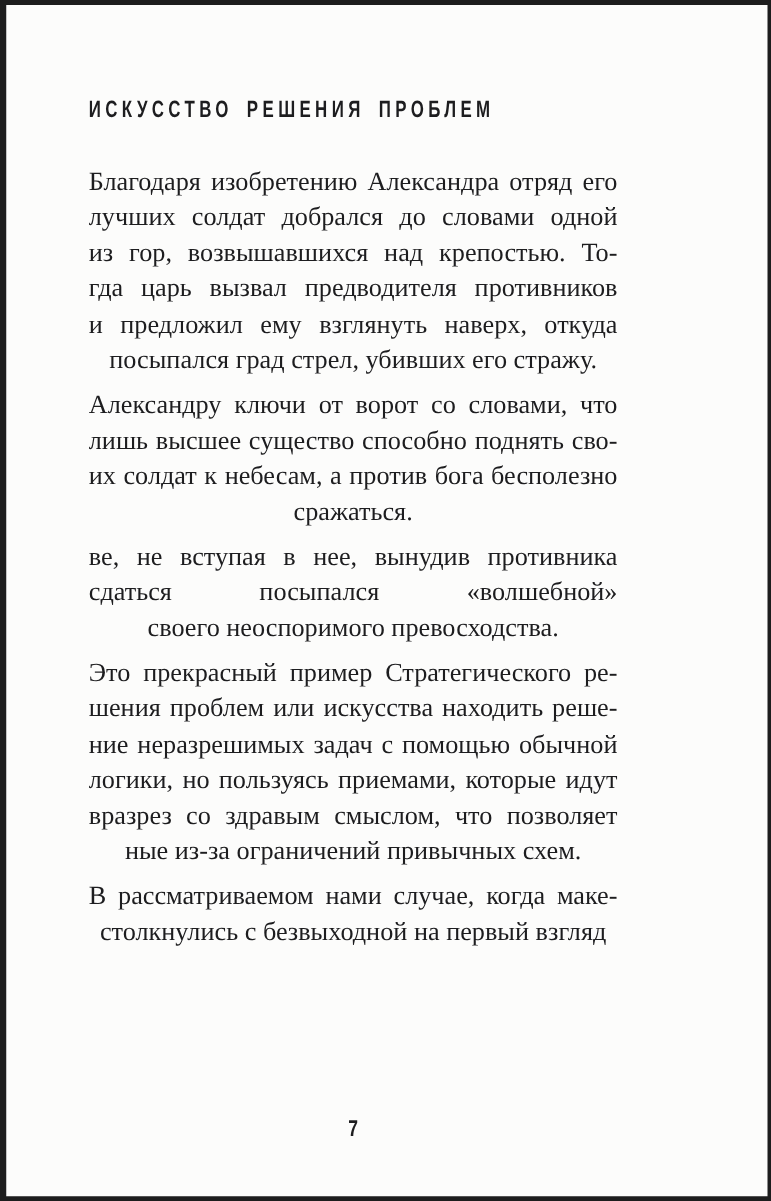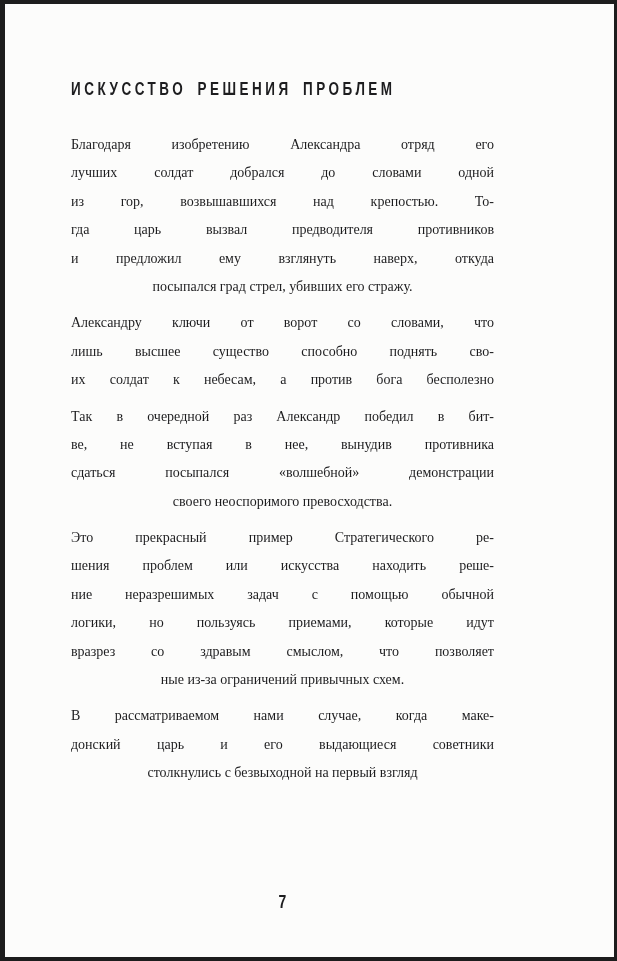"Благодаря изобретению Александра отряд" .text-block { font-size: 14px -> 21px }
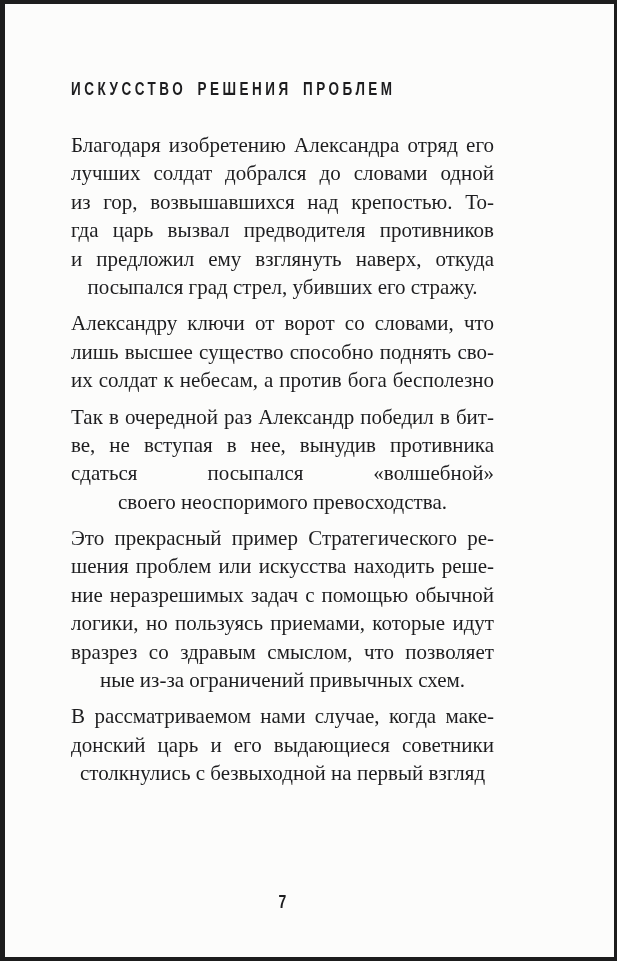"сражаться." div.line { html: none -> <div>сражаться.</div> }
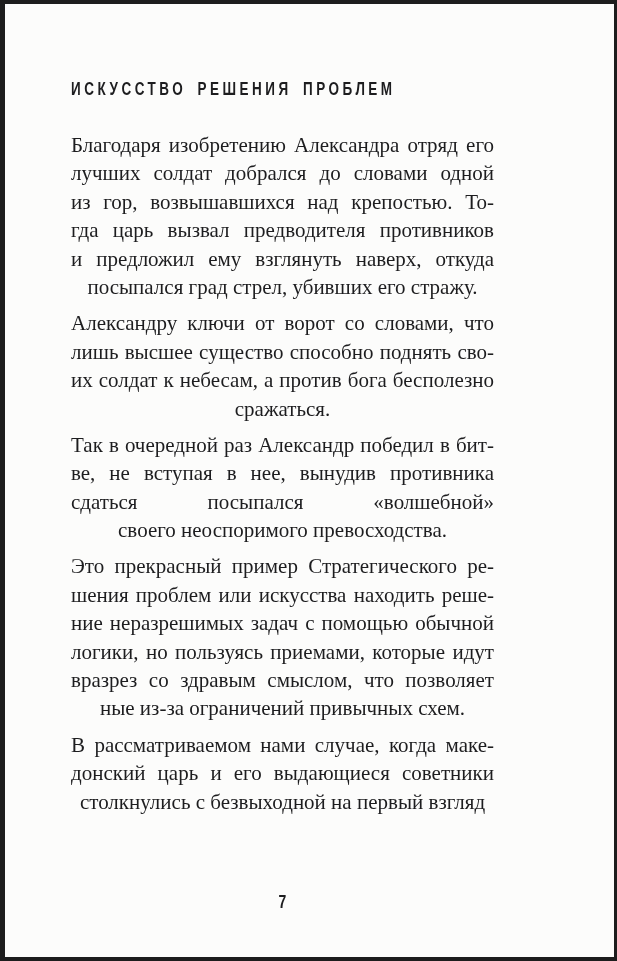"Так в очередной раз Александр" div.line { html: <div>Так в очередной раз Александр победил в бит-</div> -> none }
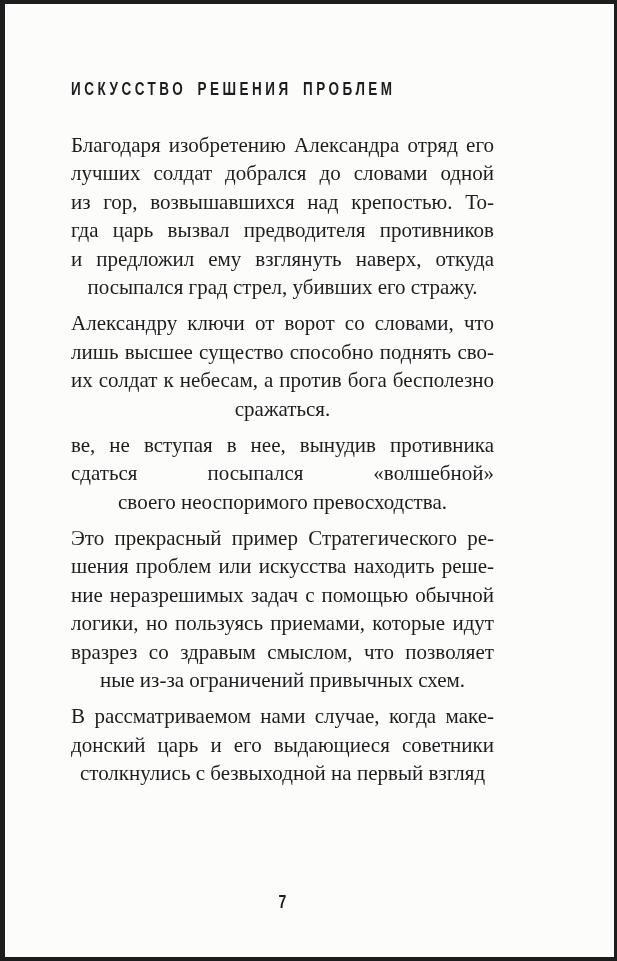"донский царь и его выдающиеся" div.line { html: <div>донский царь и его выдающиеся советники</div> -> none }
